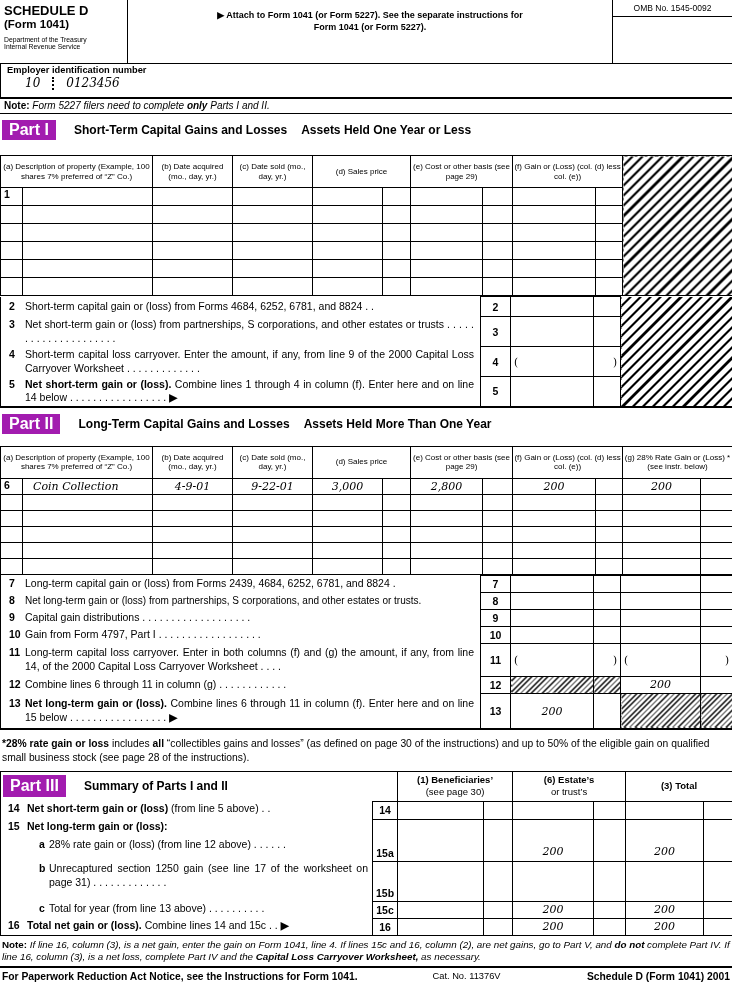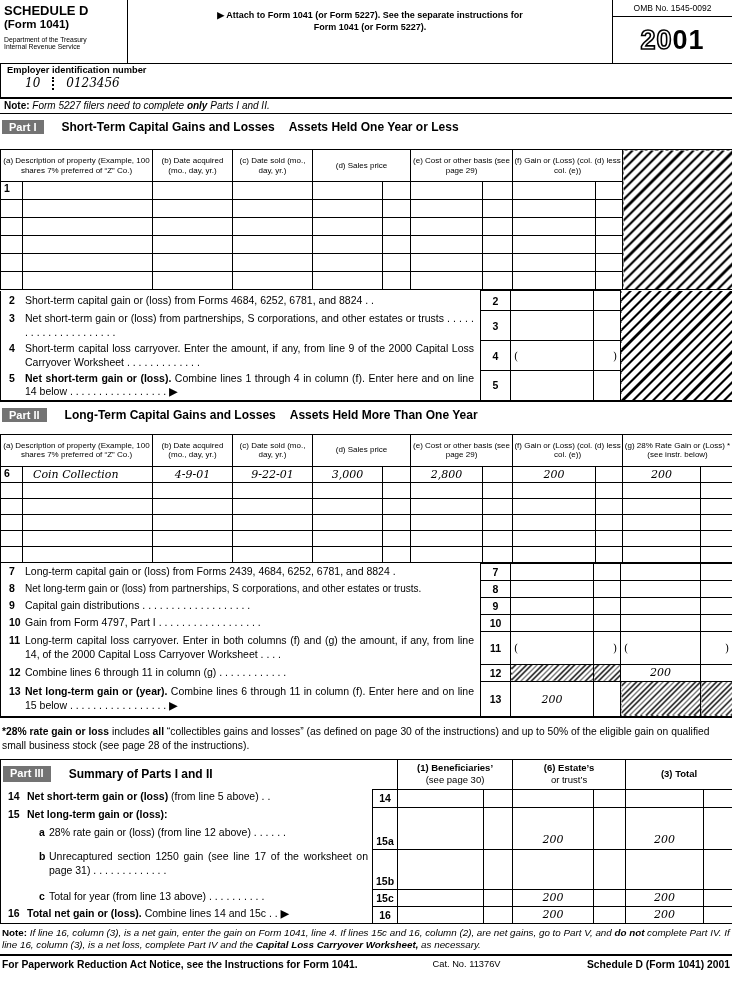"20" div.year { html: <div> <span>20</span> <span>01</span> </div> -> none }
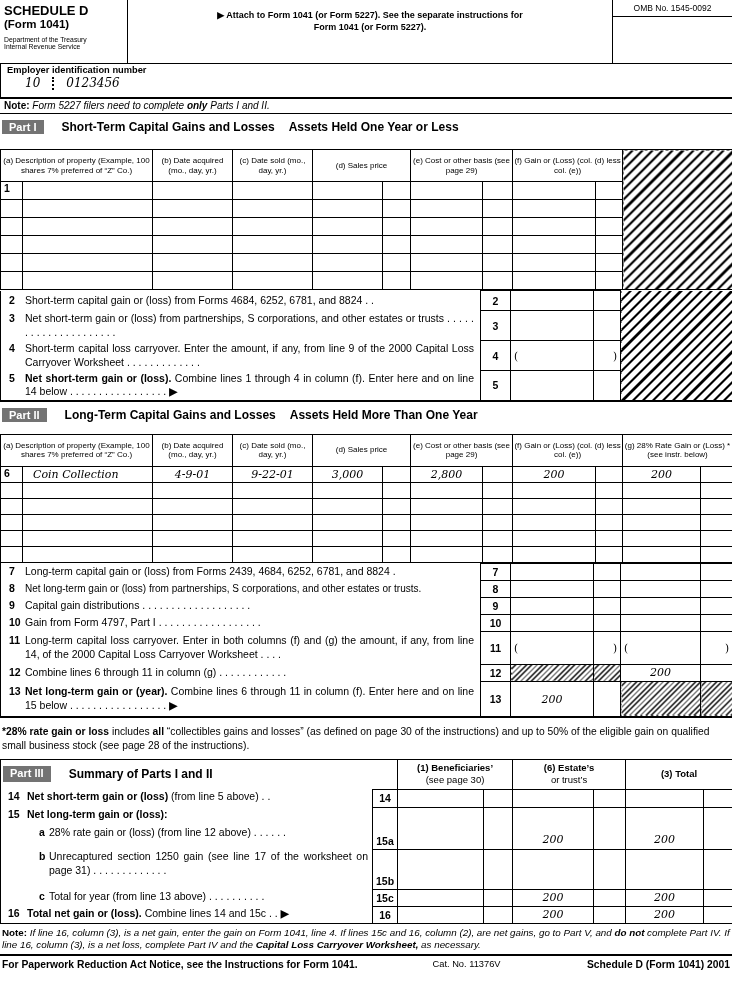"Part I" .badge { background: #737373 -> #a21caf; font-size: 11px -> 16px }
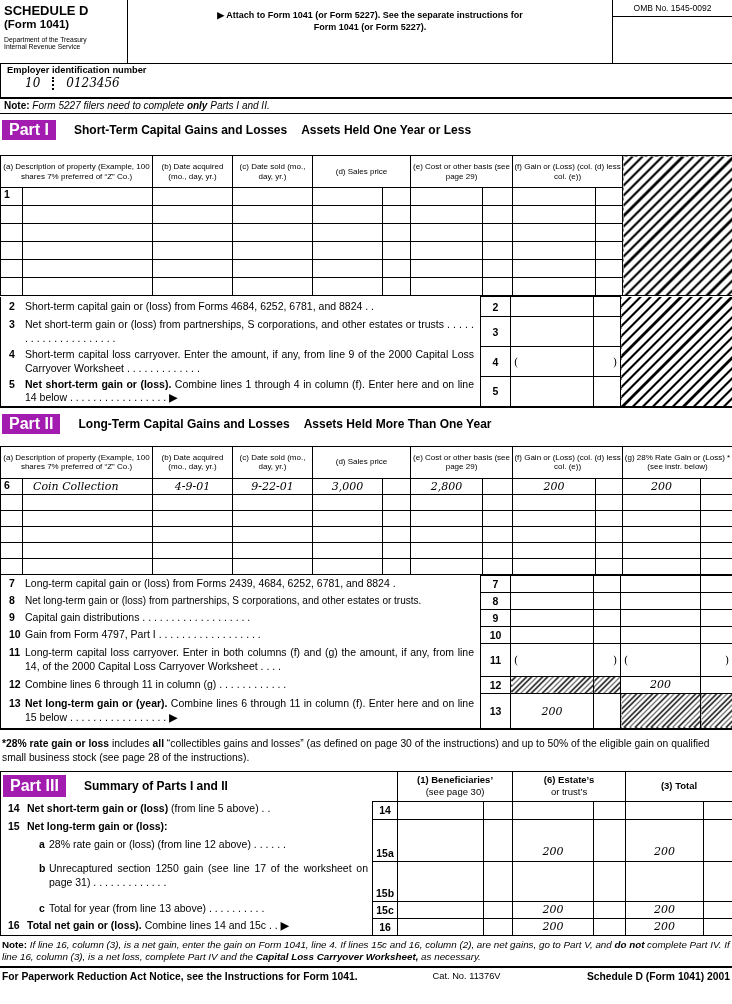"Net long-term gain or (year)." span.bld { text: year -> loss }
